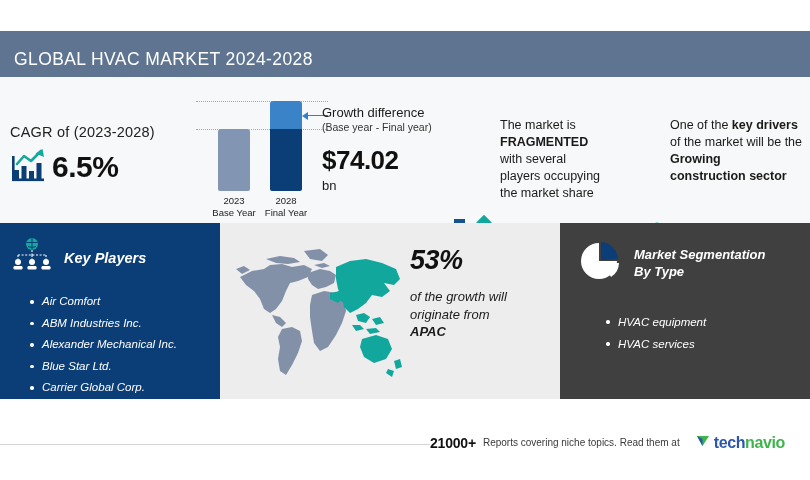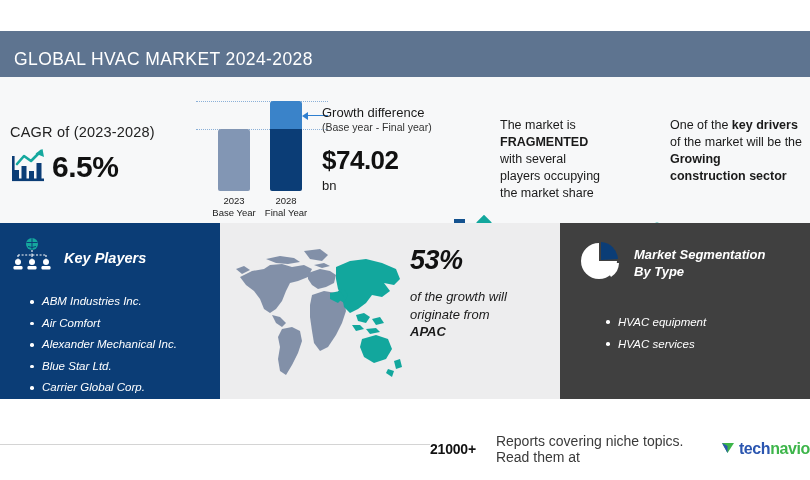"ABM Industries Inc." li { order: before "Air Comfort" -> after "Air Comfort" }
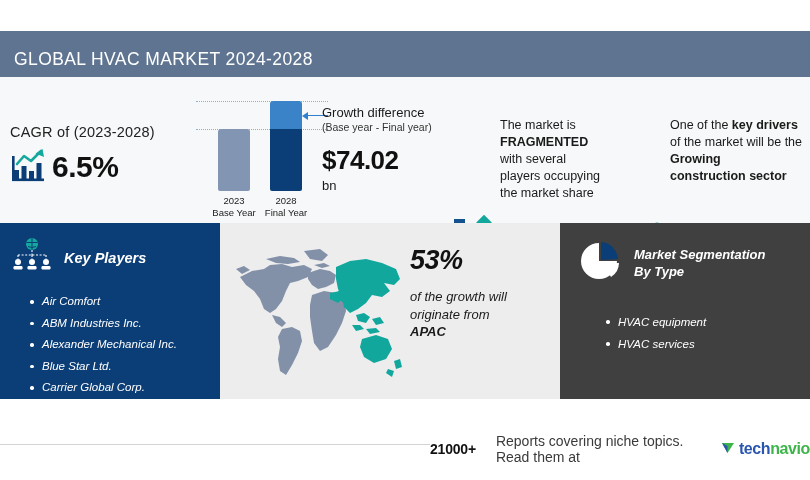"Reports covering niche topics. Read" .foot-text { font-size: 14px -> 10px; margin-left: 20px -> 7px }
